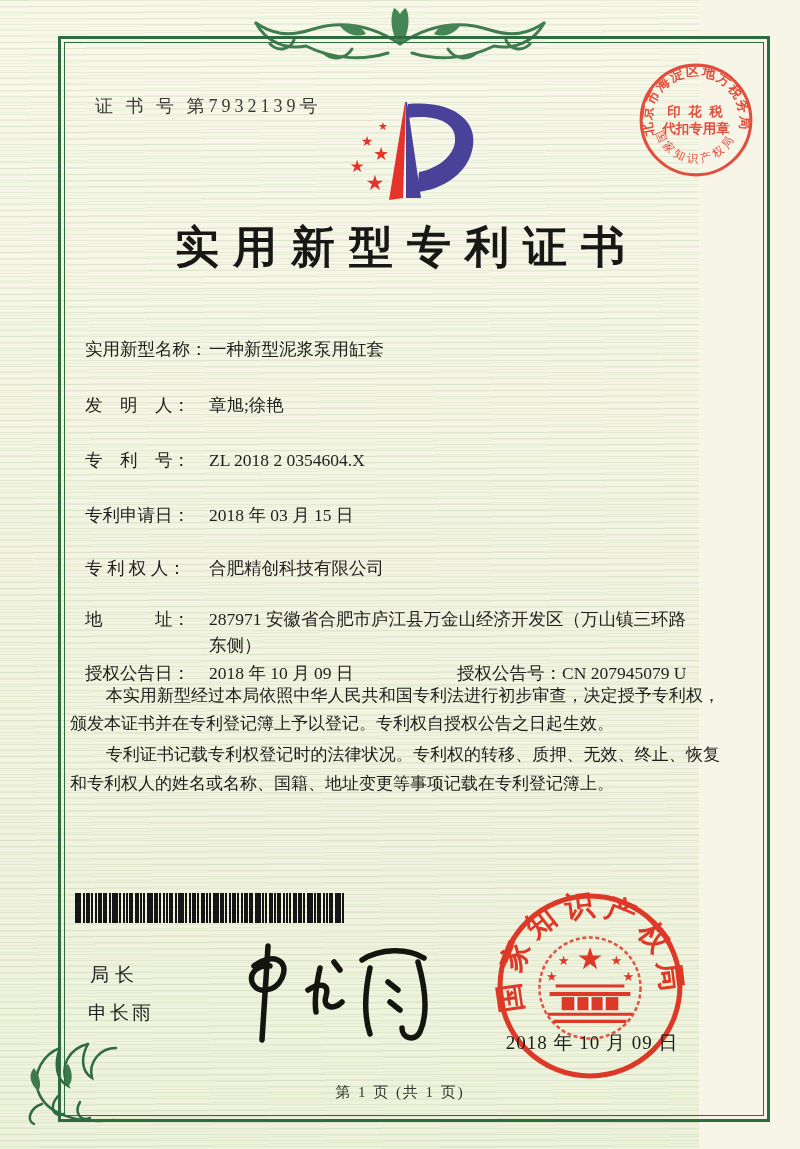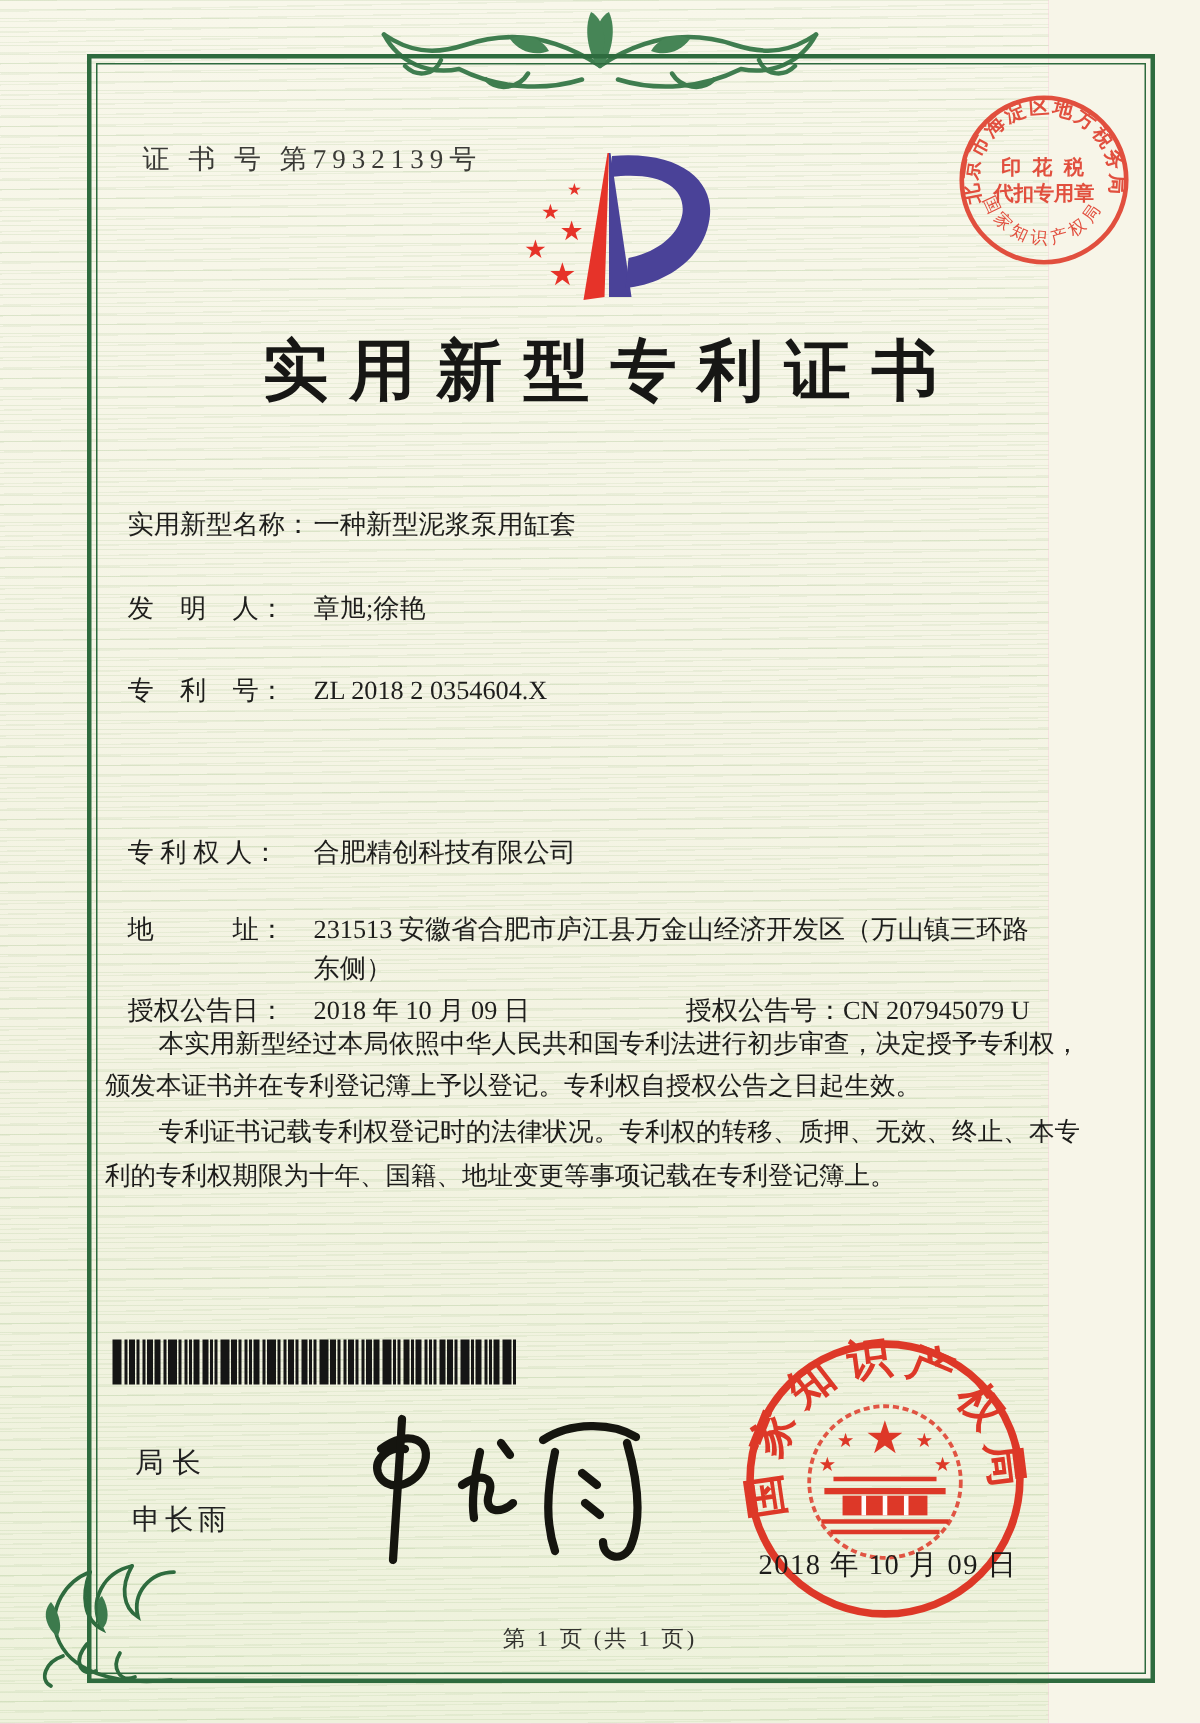"证 书 号 第7932139号" #page { background: #f9a8d4 -> #7dd3fc }
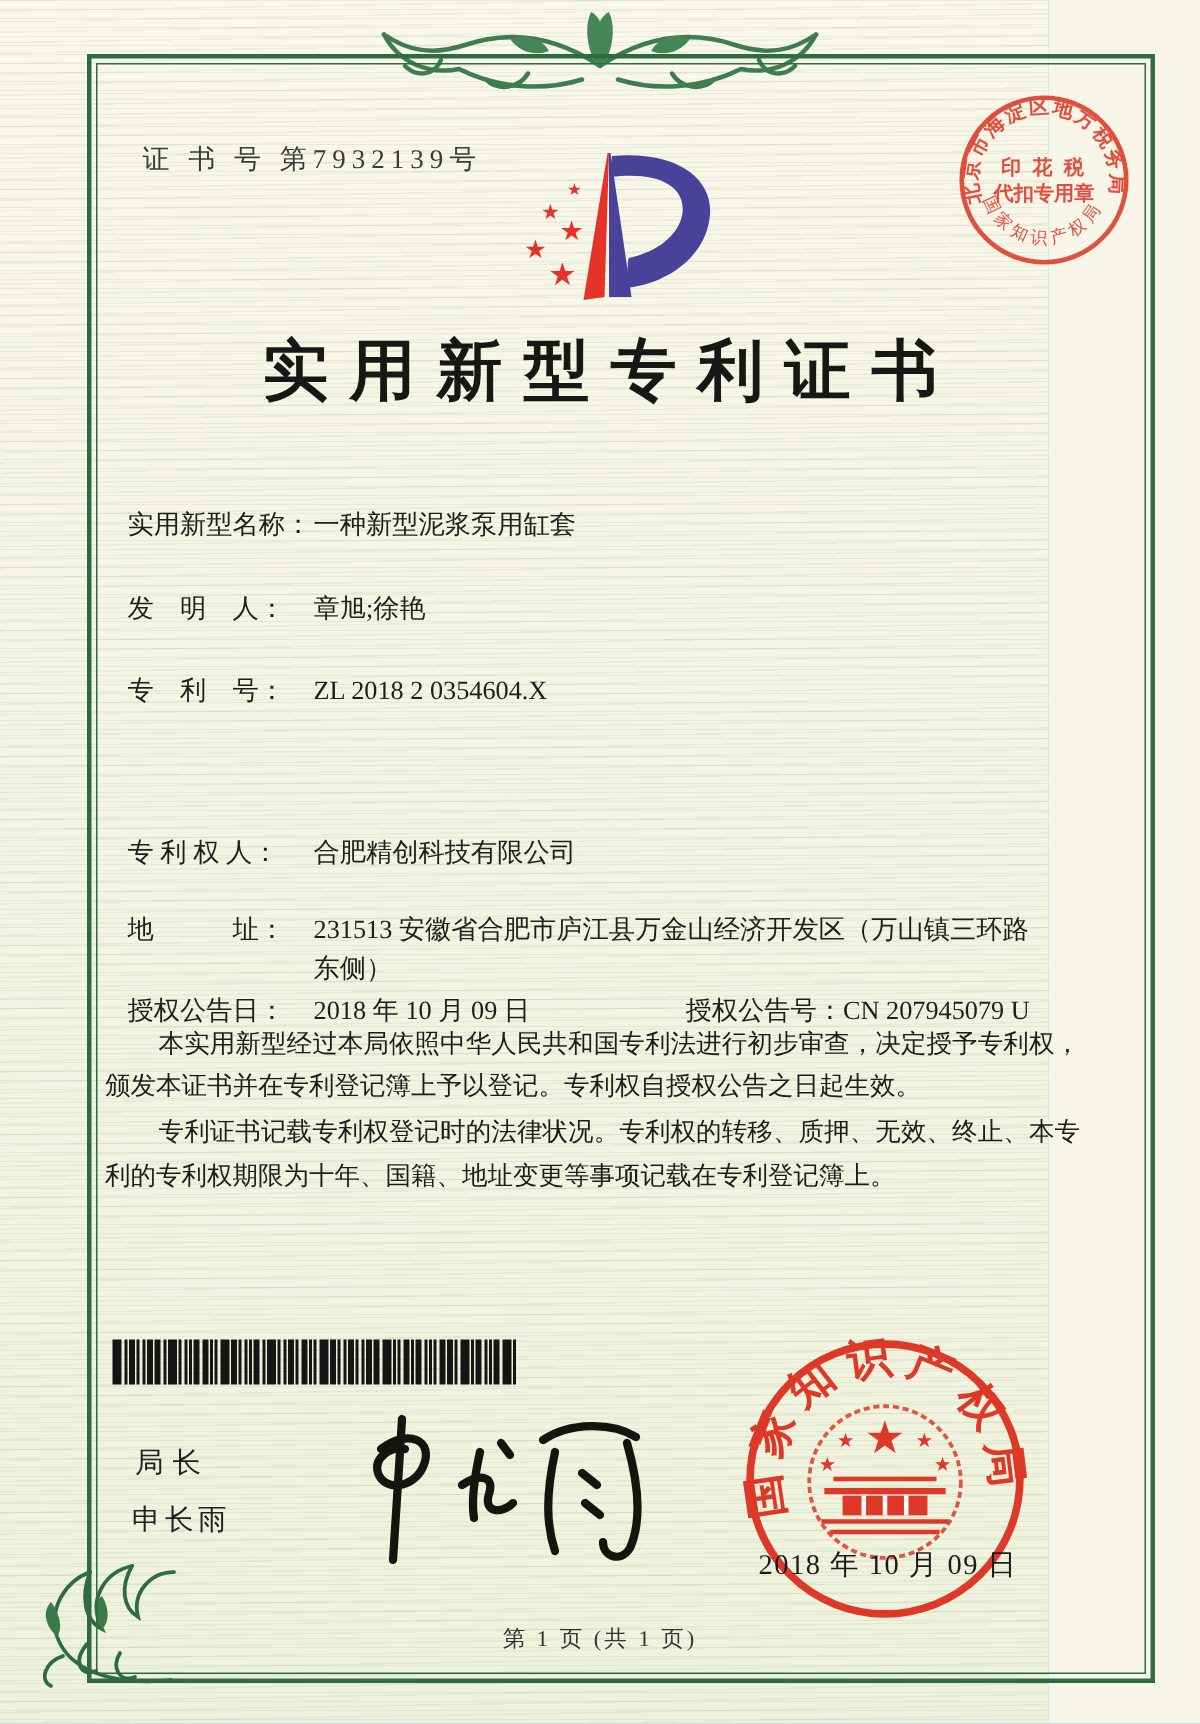"专利申请日： 2018 年 03 月" div.frow { html: none -> <div> <span>专利申请日：</span><span>2018 年 03 月 15 日</span> </div> }
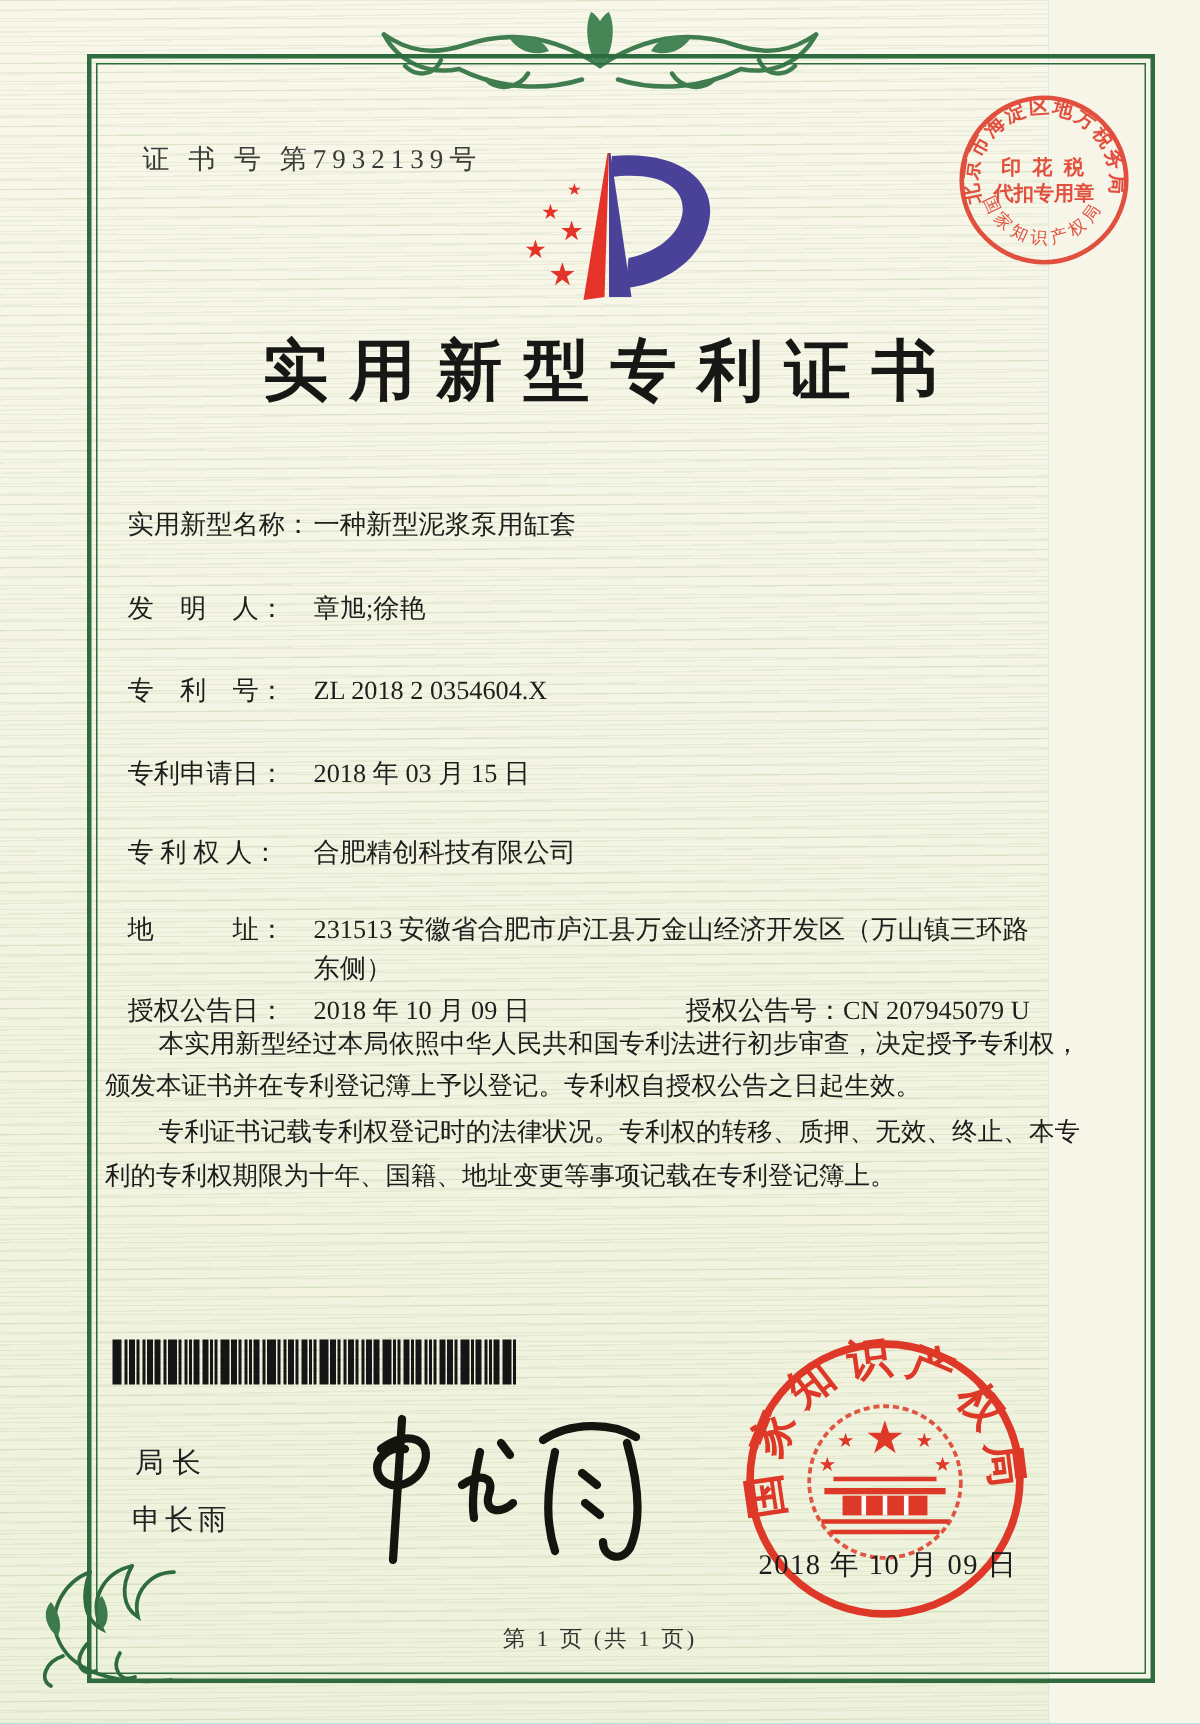"231513 安徽省合肥市庐江县万金山经济开发区（万山镇三环路东侧）" span.val { text: 231513 -> 287971 }
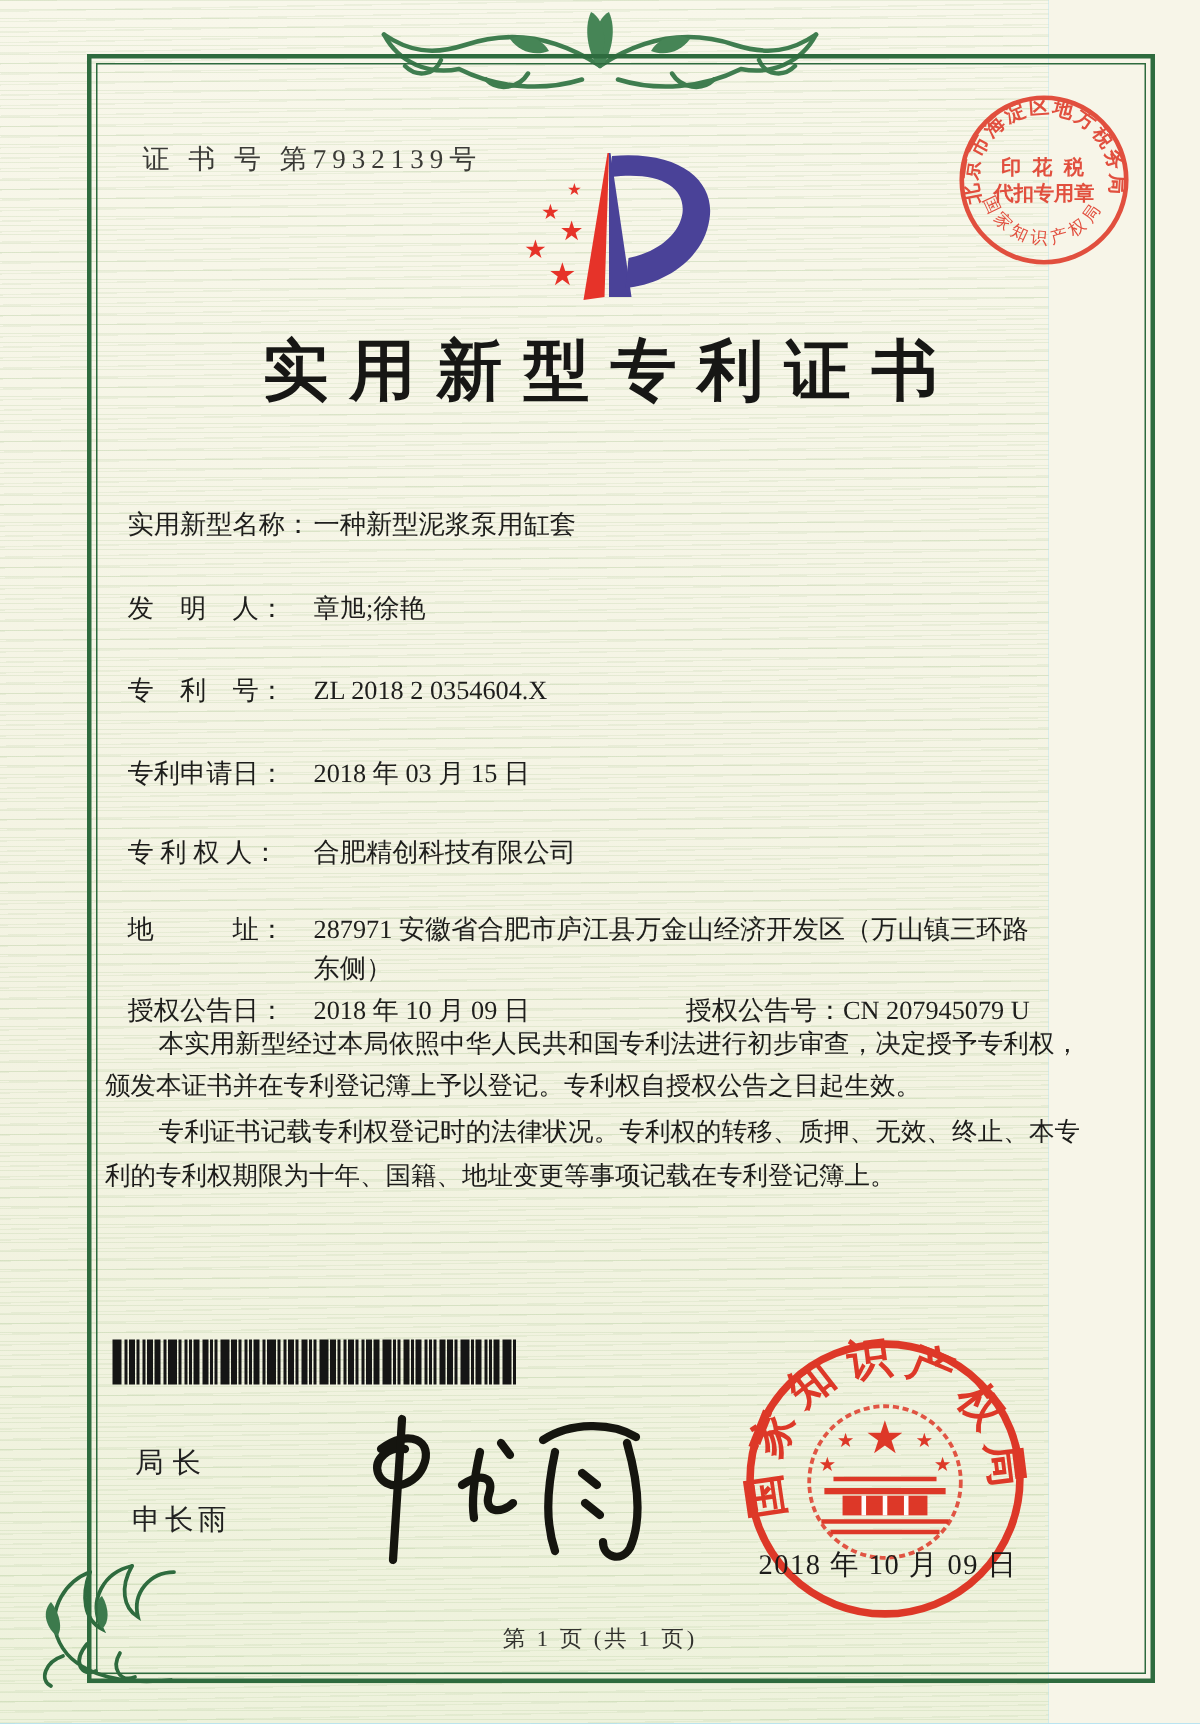"专利证书记载专利权登记时的法律状况。专利权的转移、质押、无效、终止、本专利的专利" p { text: 本专利的专利权期限为十年 -> 恢复和专利权人的姓名或名称 }
